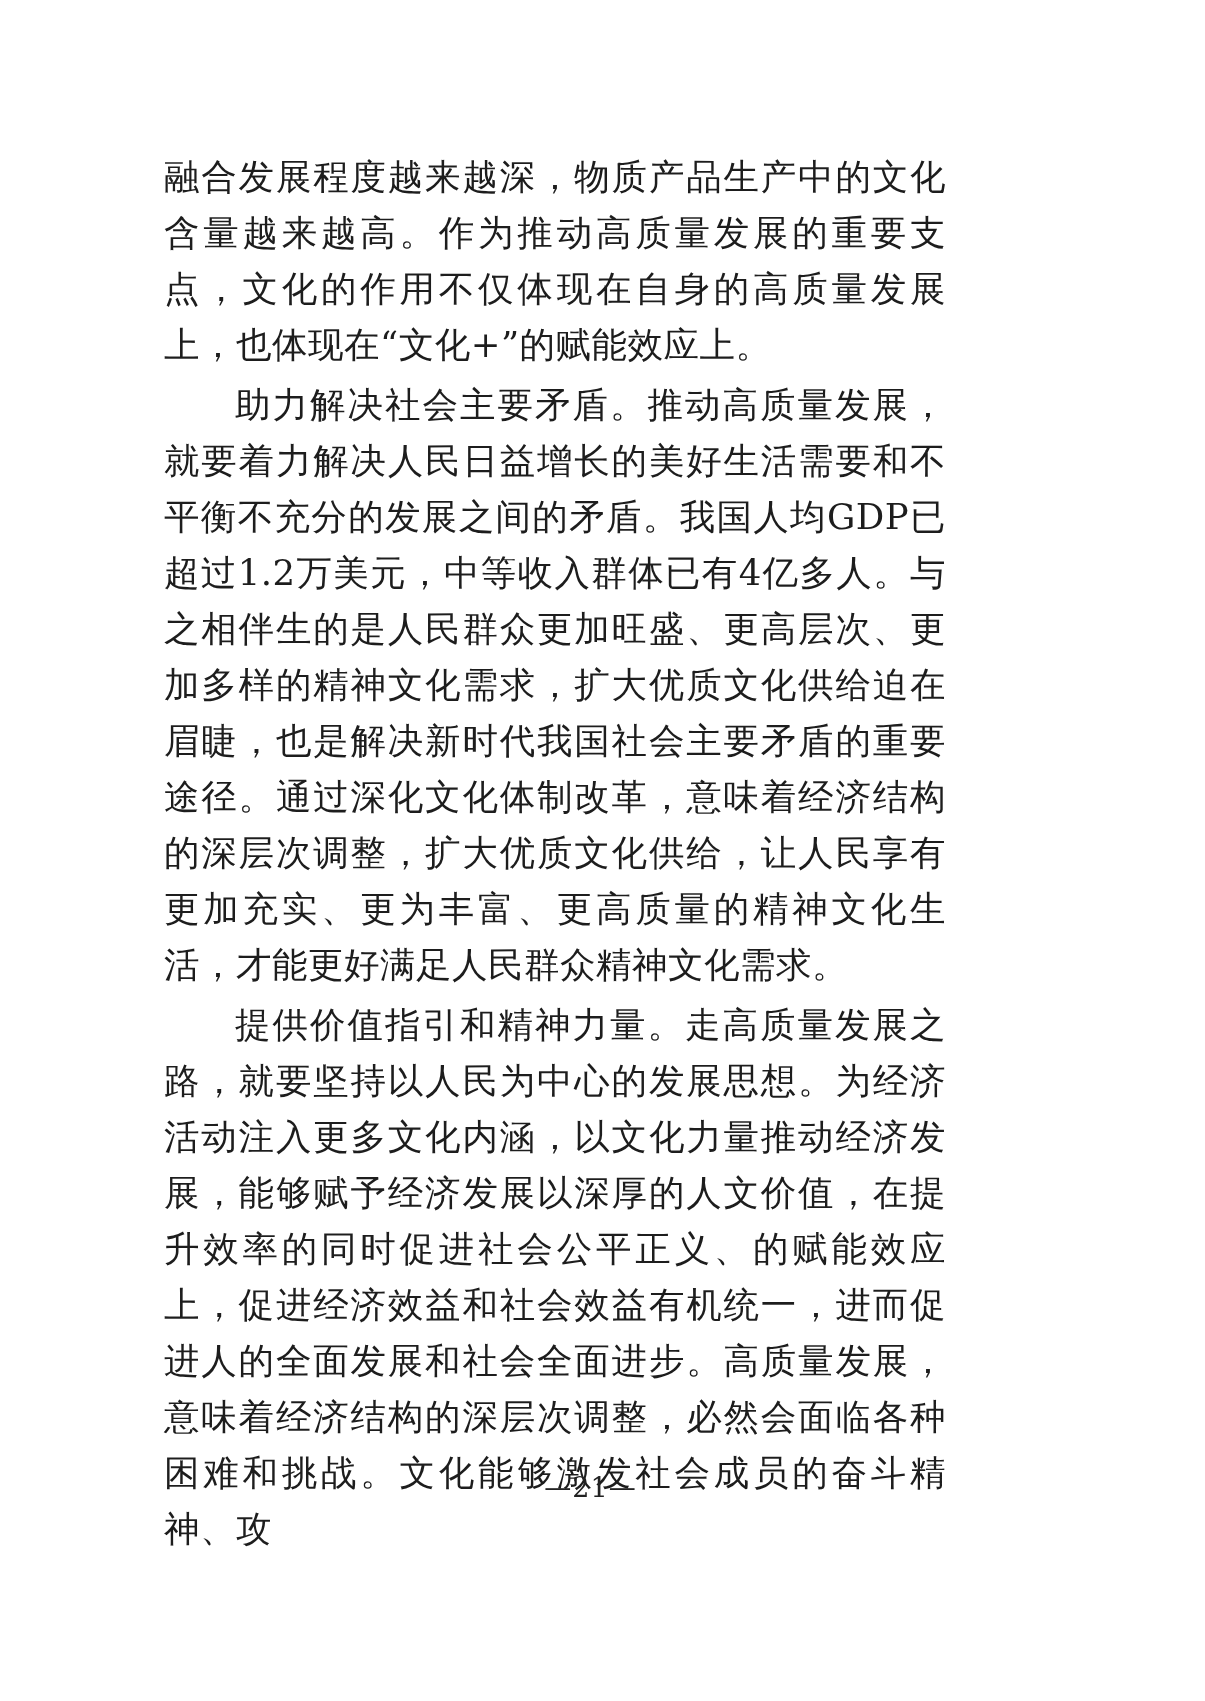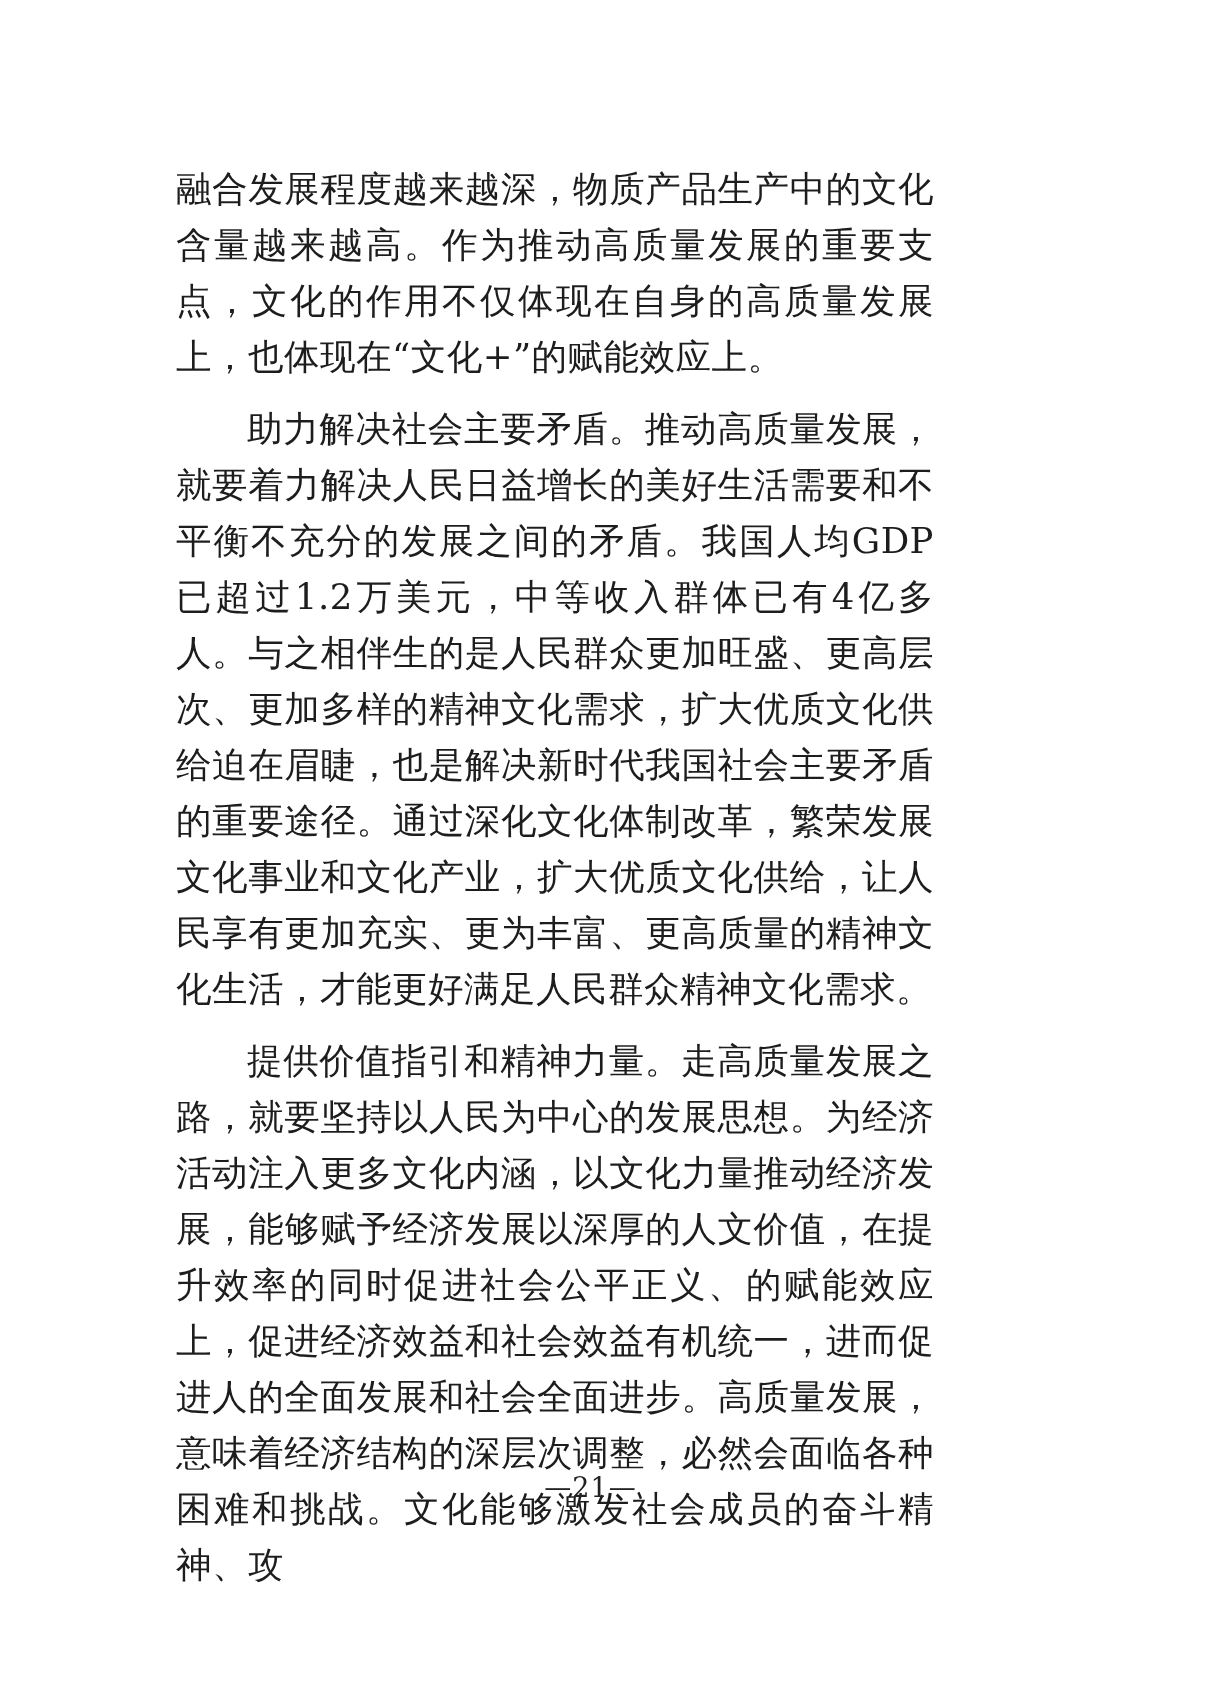"融合发展程度越来越深，物质产品生产中的文化含量越来越高。作为推动高质量发展的重要" .para { margin: 16px -> 4px }
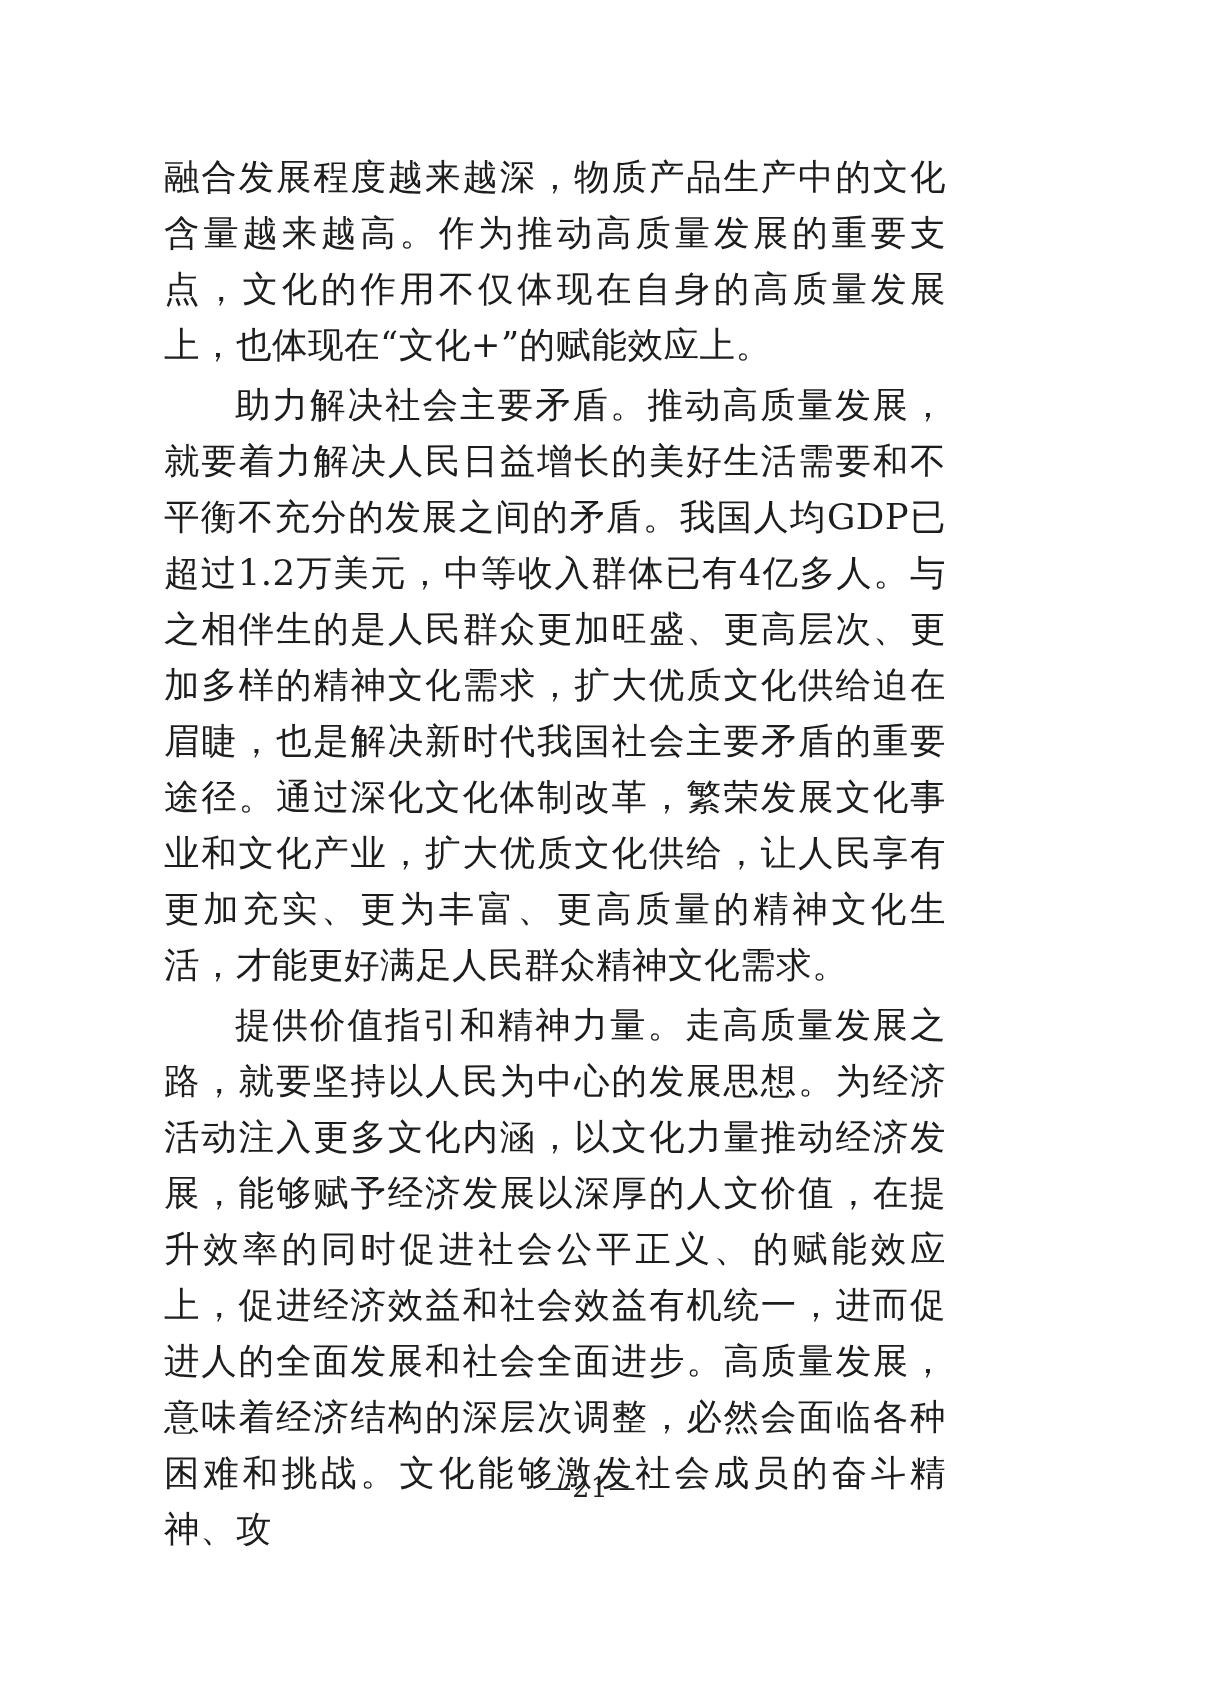"助力解决社会主要矛盾。推动高质量发展，就要着力解决人民日益增长的美好生活需要和不" p.para { text: 繁荣发展文化事业和文化产业 -> 意味着经济结构的深层次调整 }
